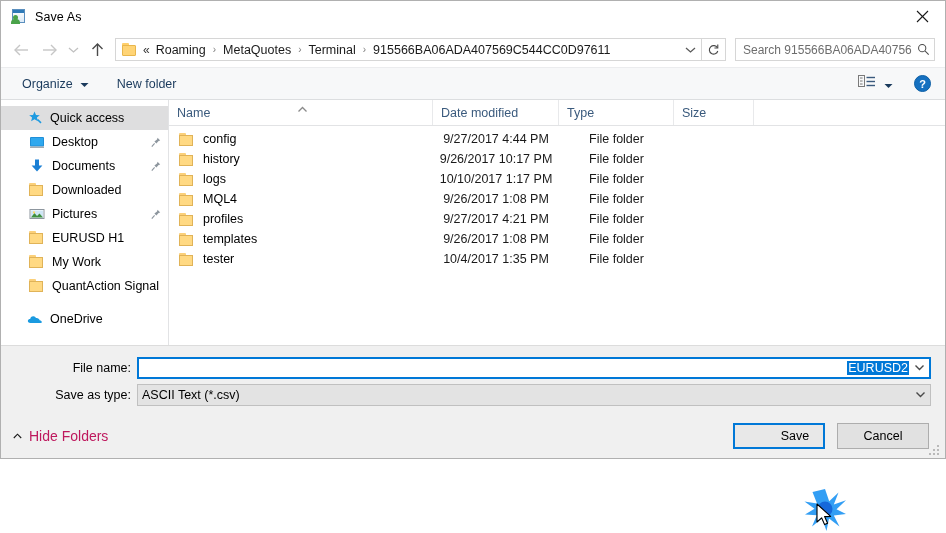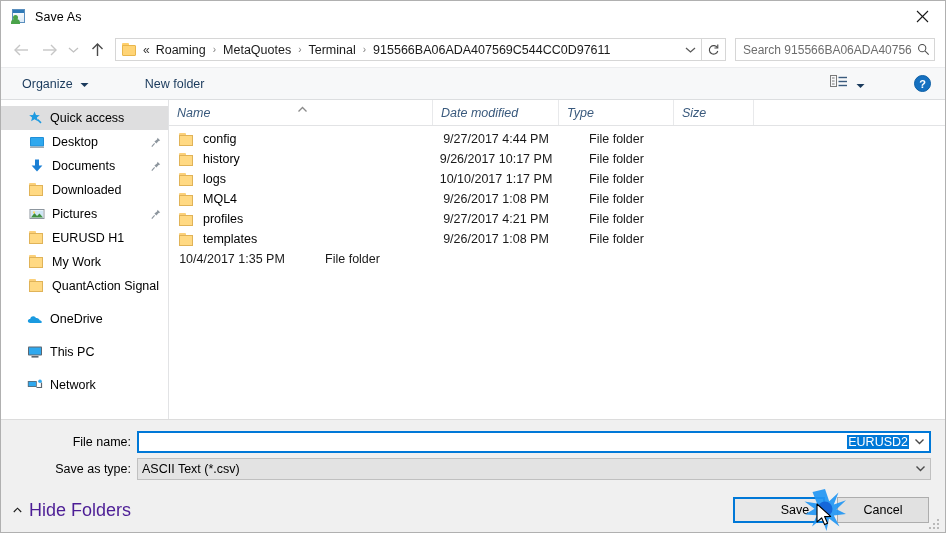"Save As" .dialog { height: 533px -> 459px }
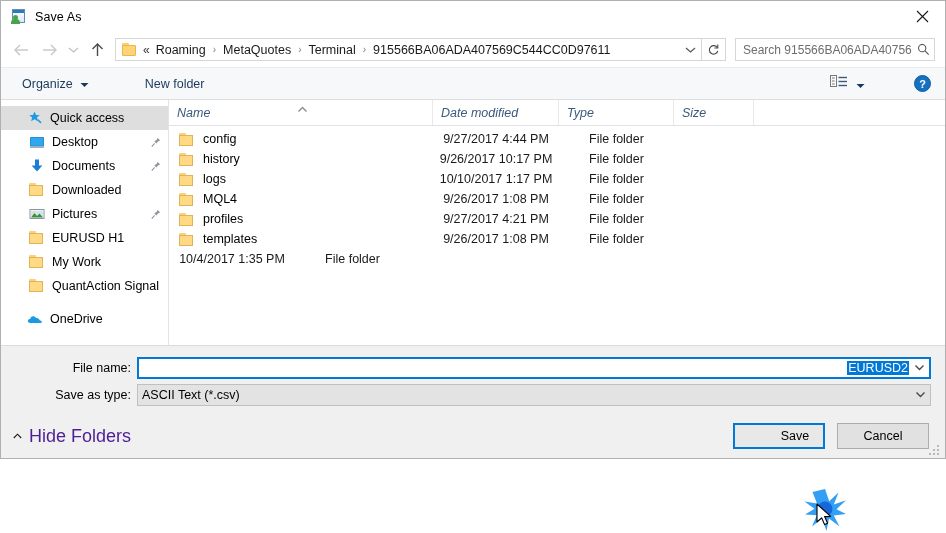"Organize" .toolbar { gap: 28px -> none }
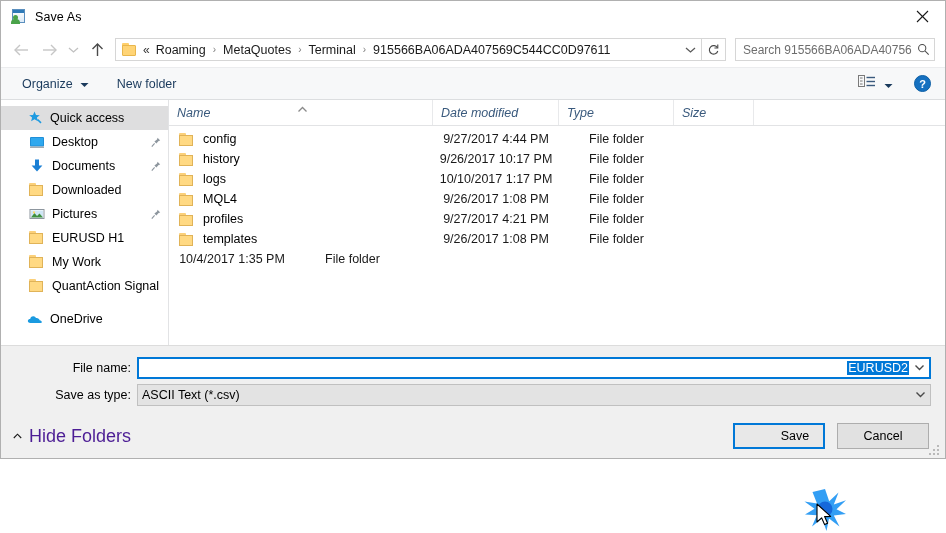"Name" .col { font-style: italic -> none }
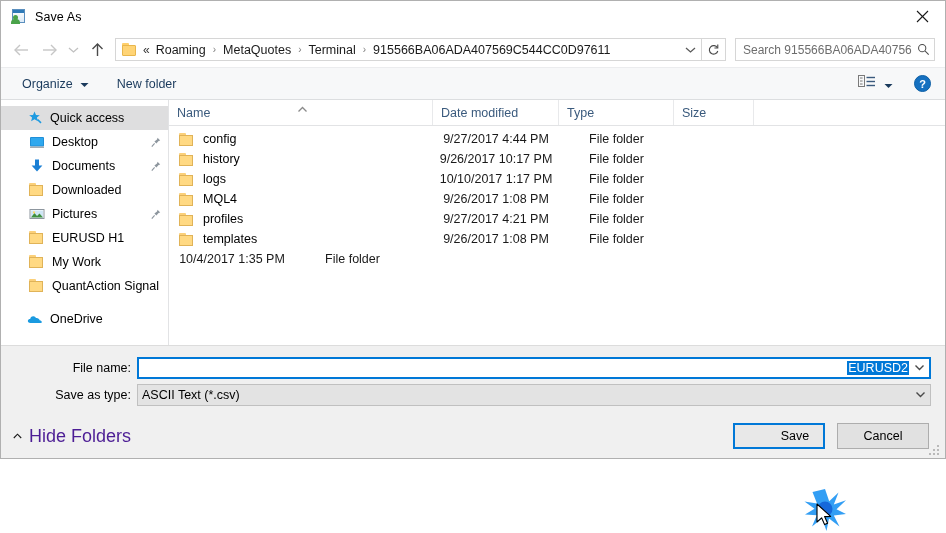"tester" div.cell-name { html: none -> <div> <span> <span></span> <span></span> </span> <span>tester</span> </div> }
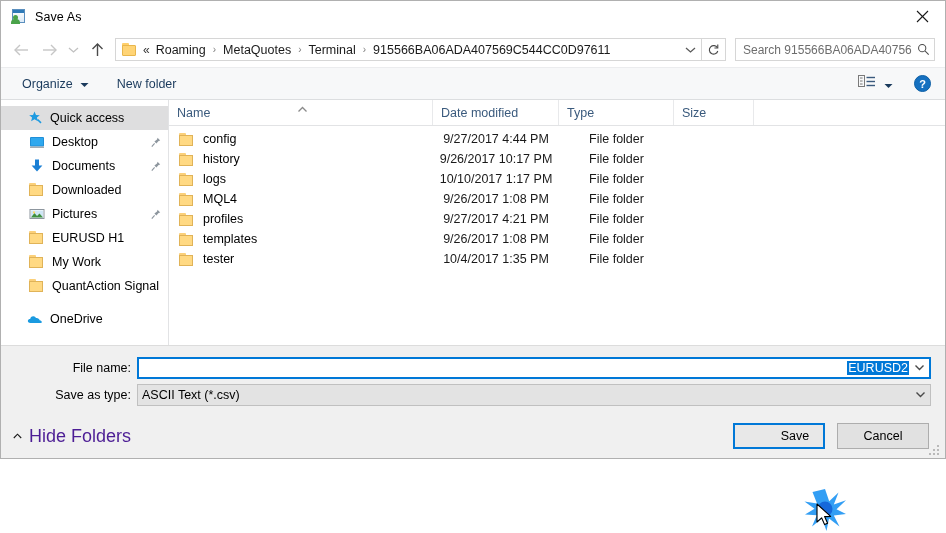"Hide Folders" .hidefolders { color: #4c1d95 -> #be185d; font-size: 18px -> 14px }
